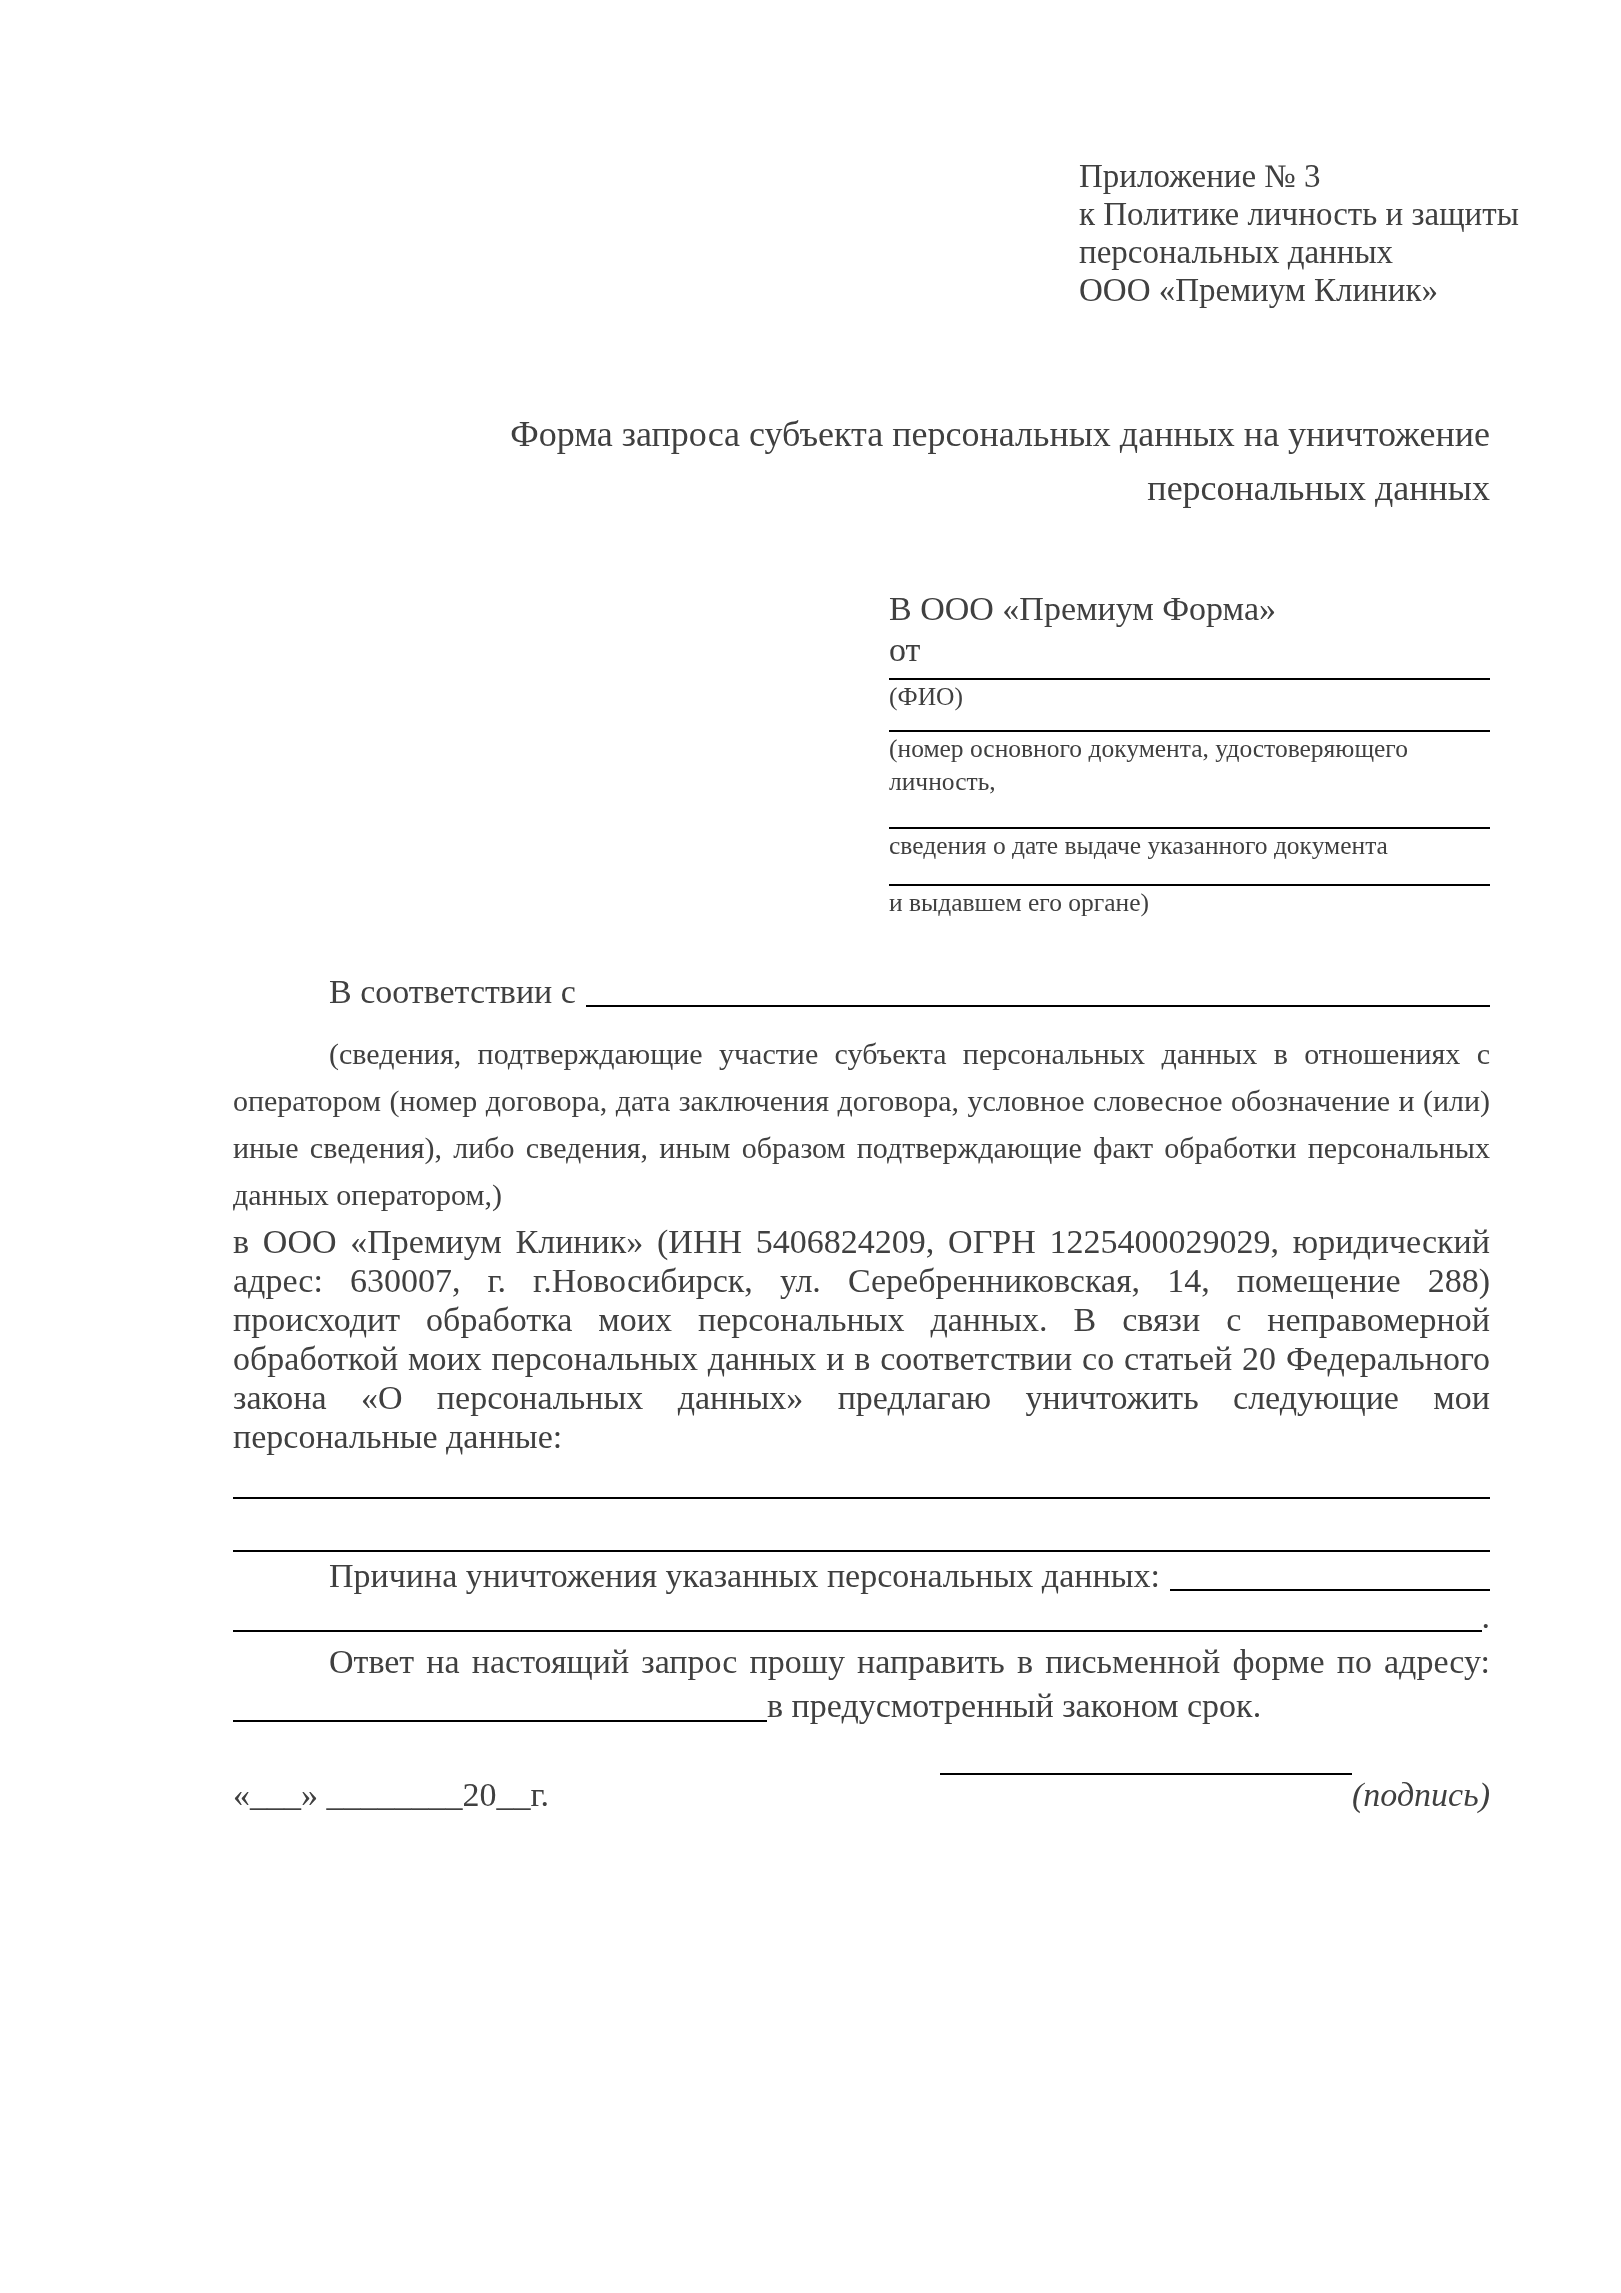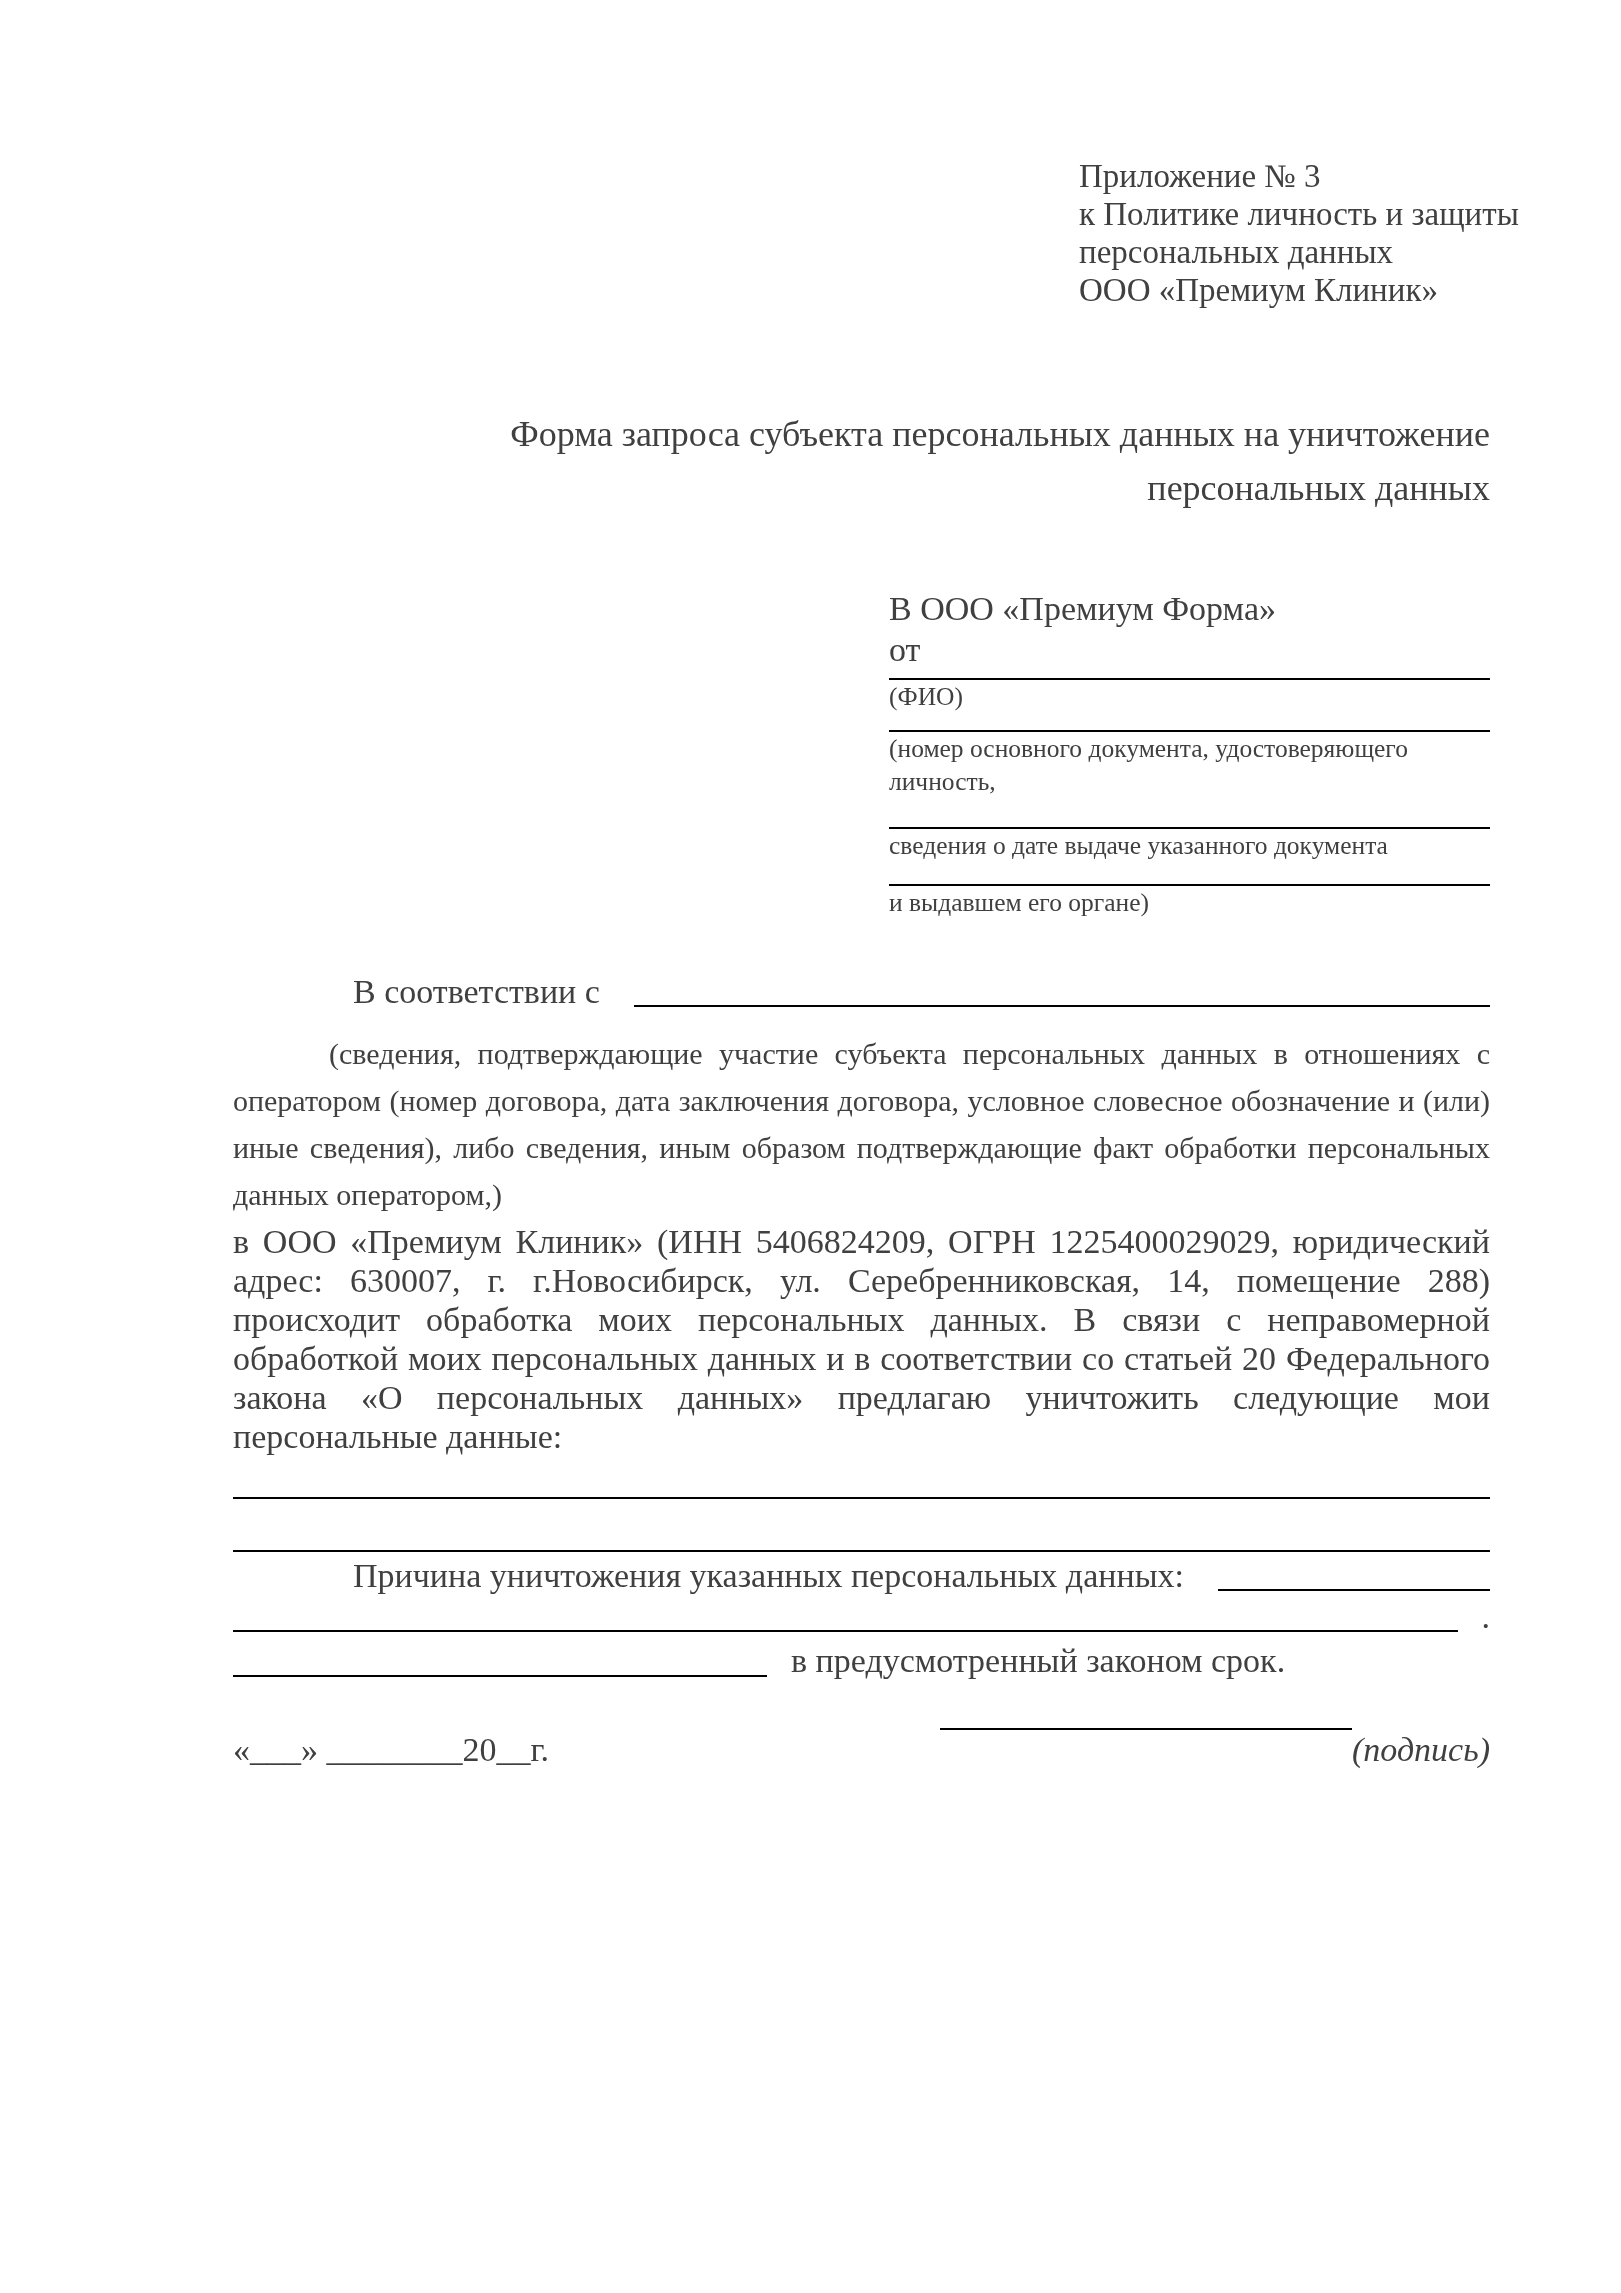"В соответствии с" .flexline { gap: 24px -> none }
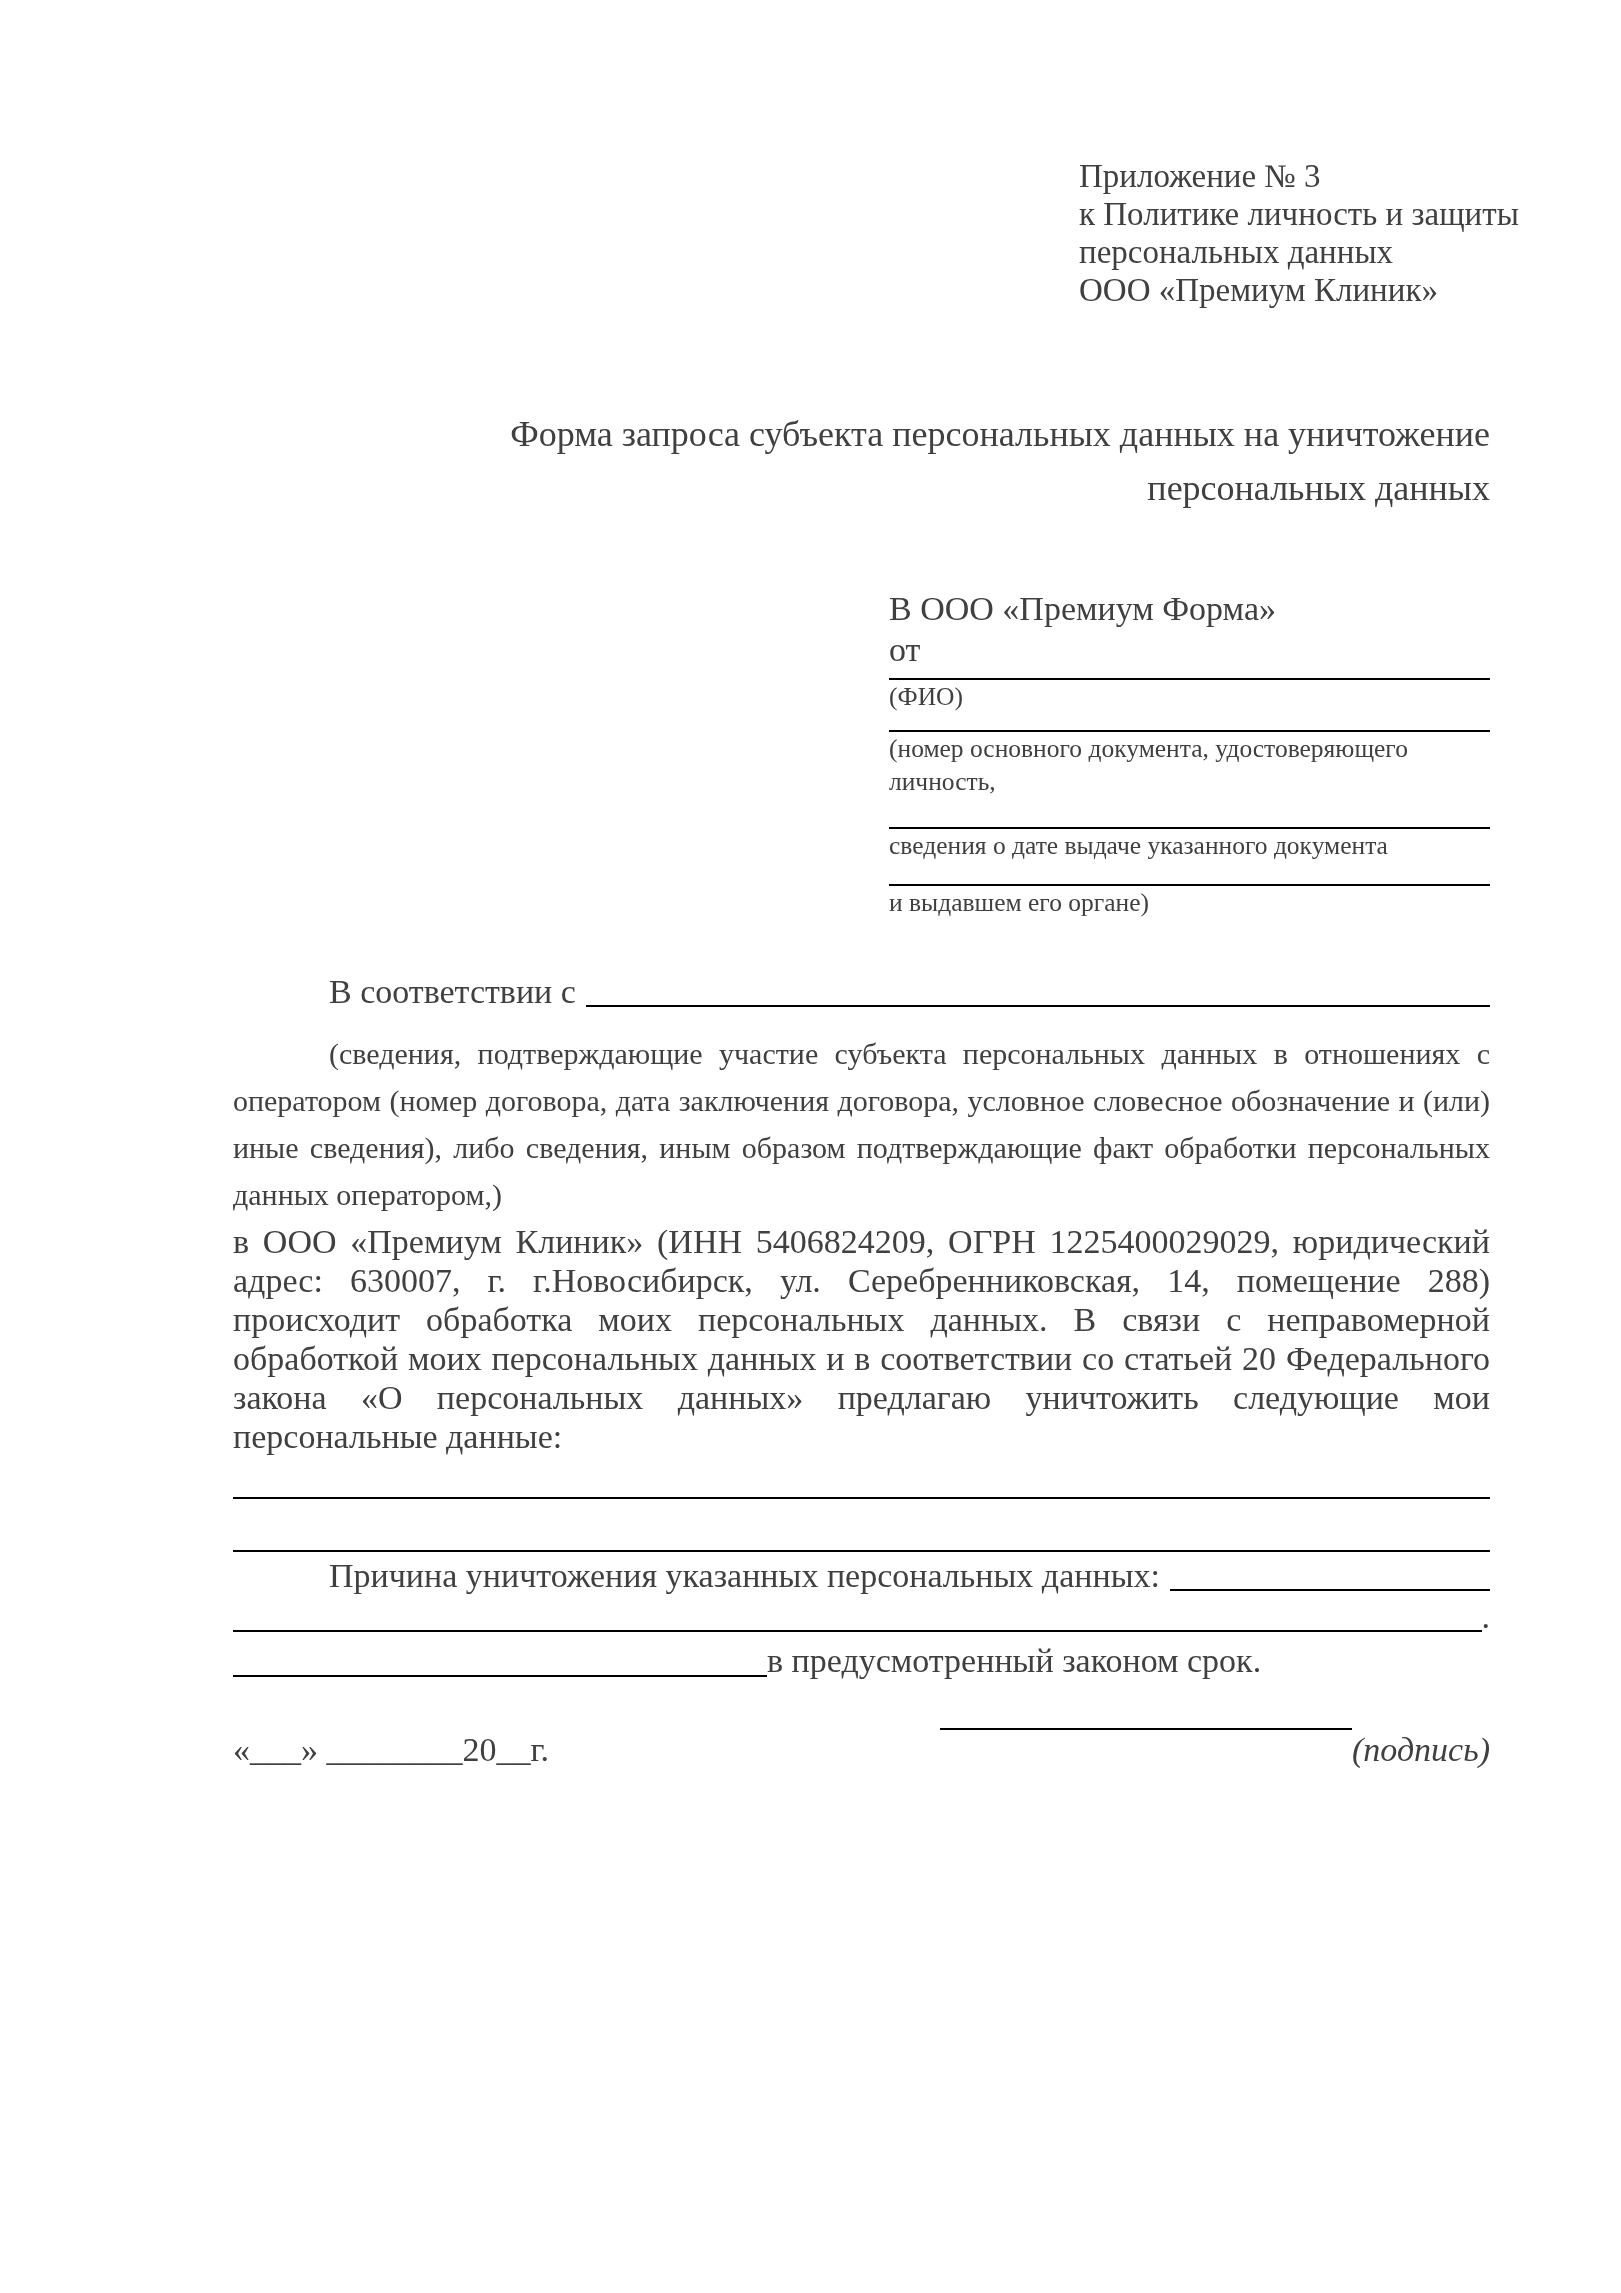"Ответ на настоящий запрос прошу" div.response { html: none -> <div>Ответ на настоящий запрос прошу направить в письменной форме по адресу:</div> }
